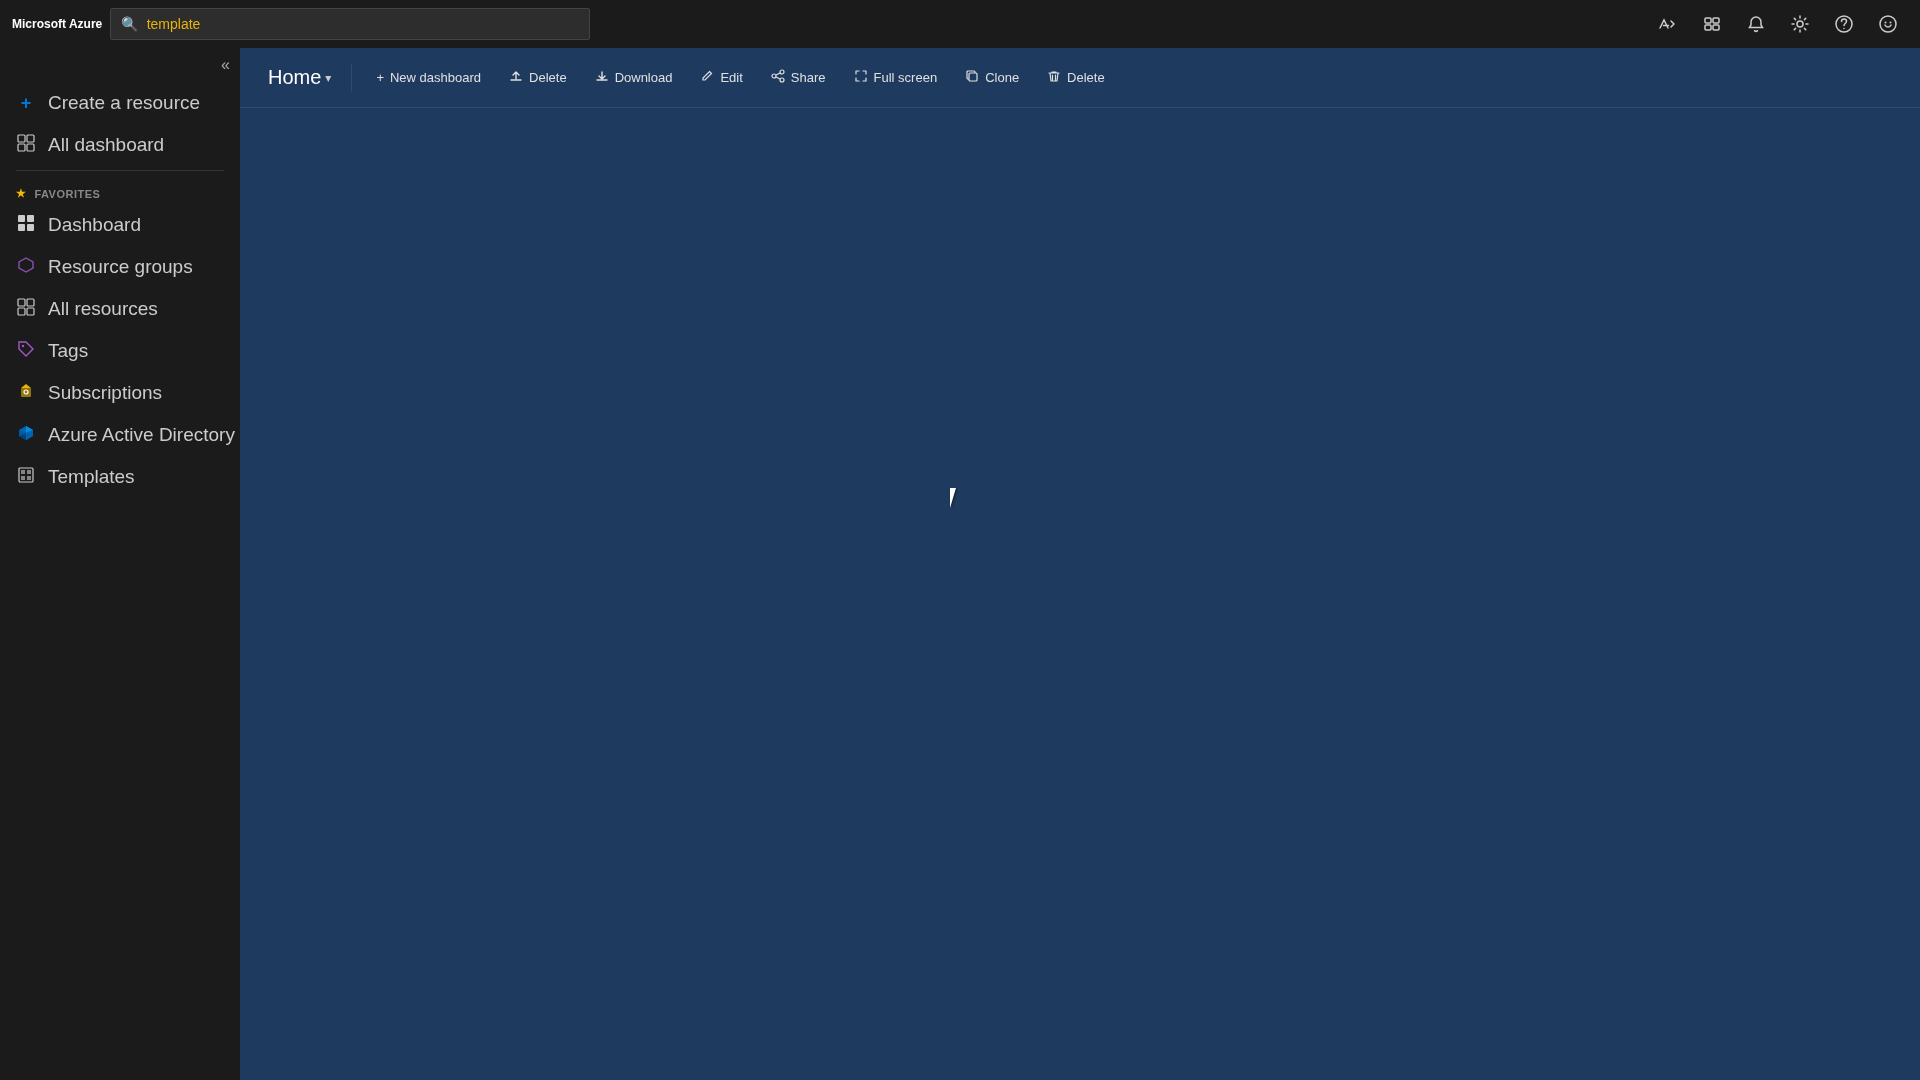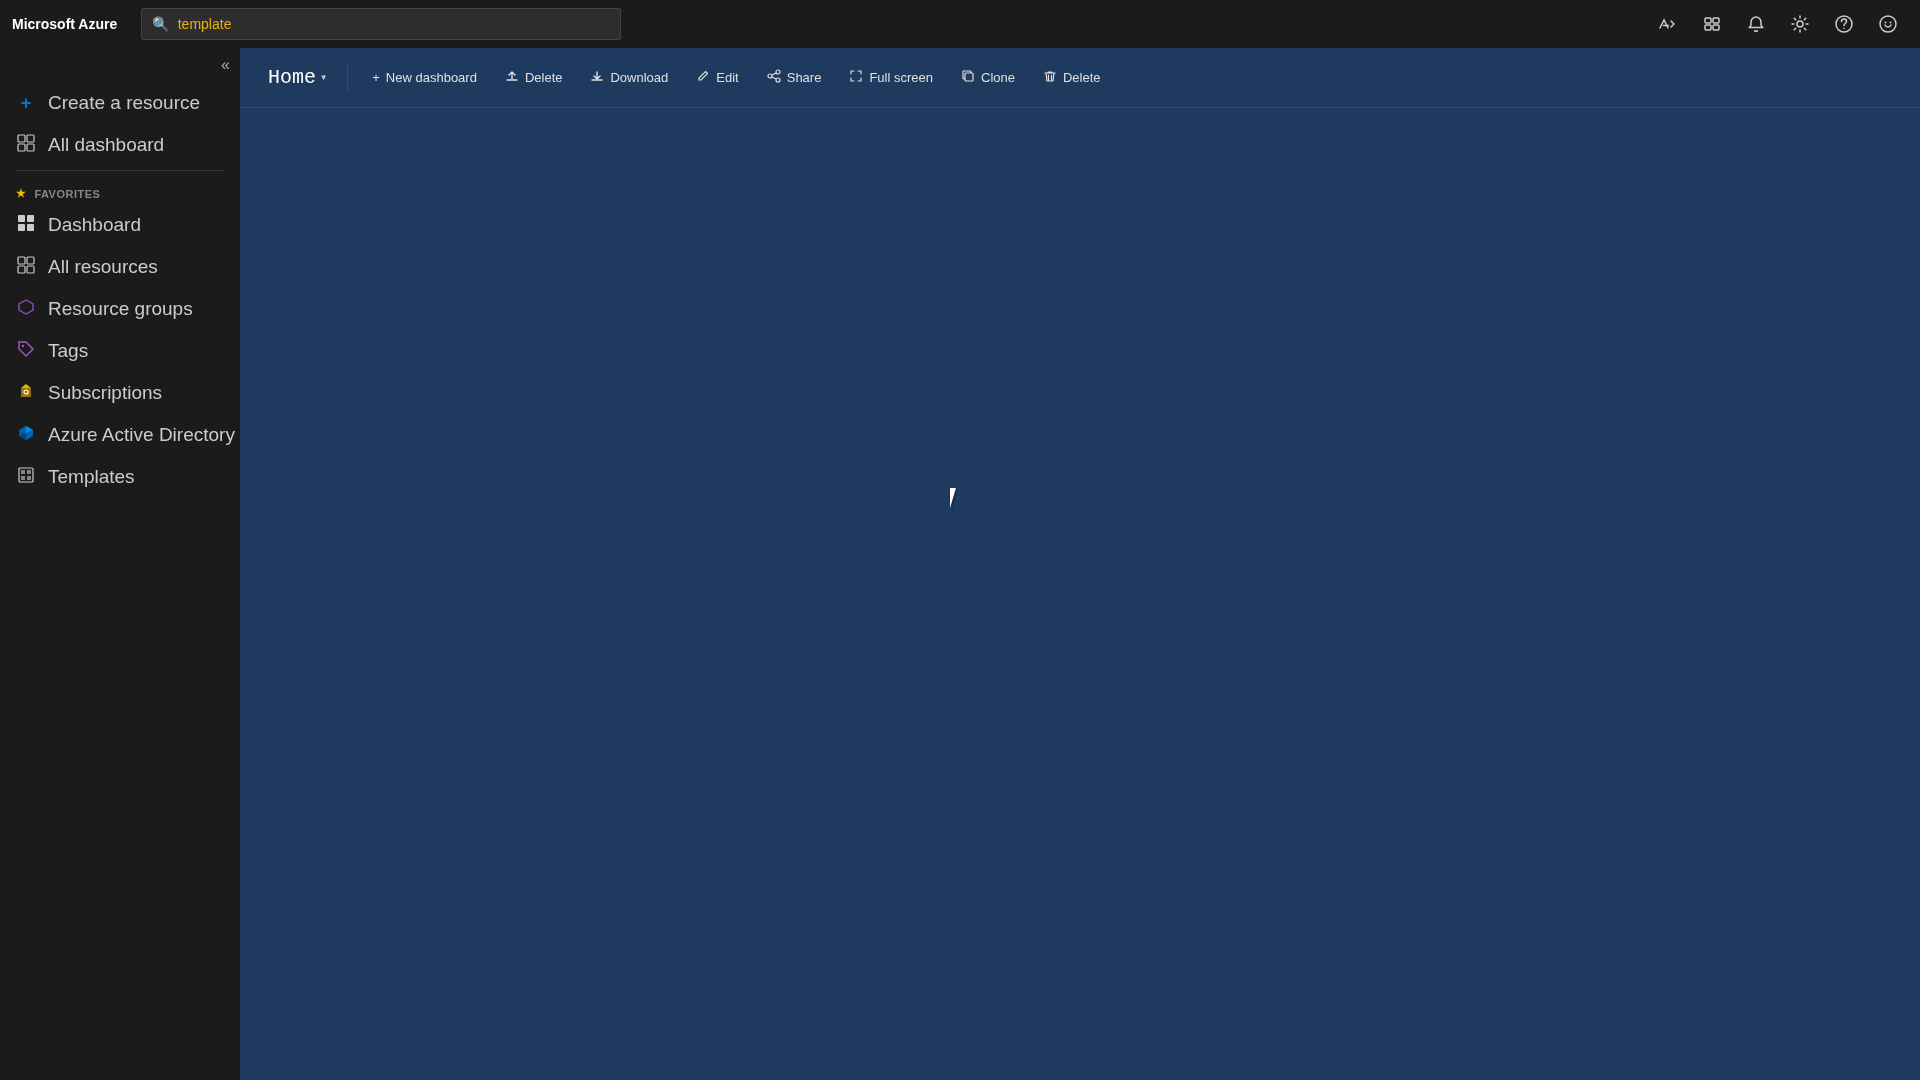"Microsoft Azure" .topbar-logo { font-size: 14px -> 12px; margin-right: 16px -> none }
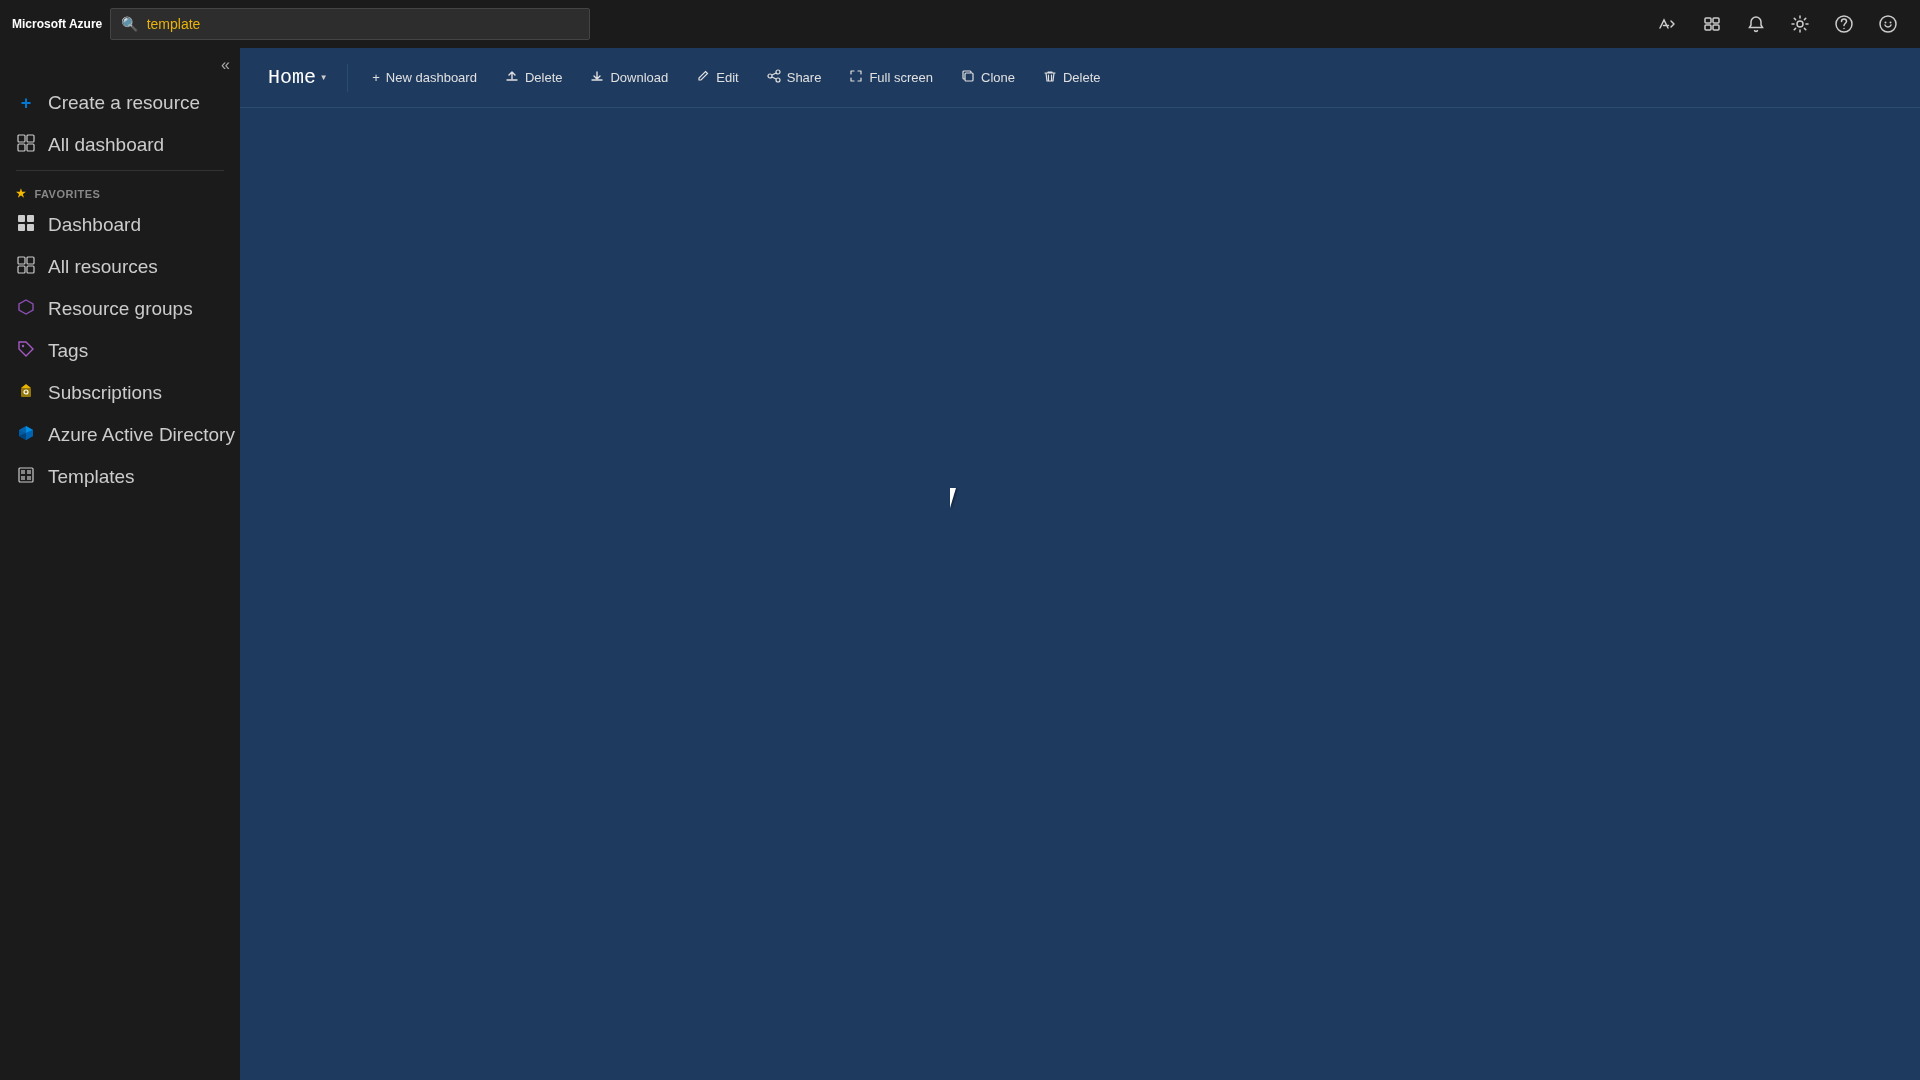"Home" .toolbar-home { font-family: Liberation Mono, monospace -> none }
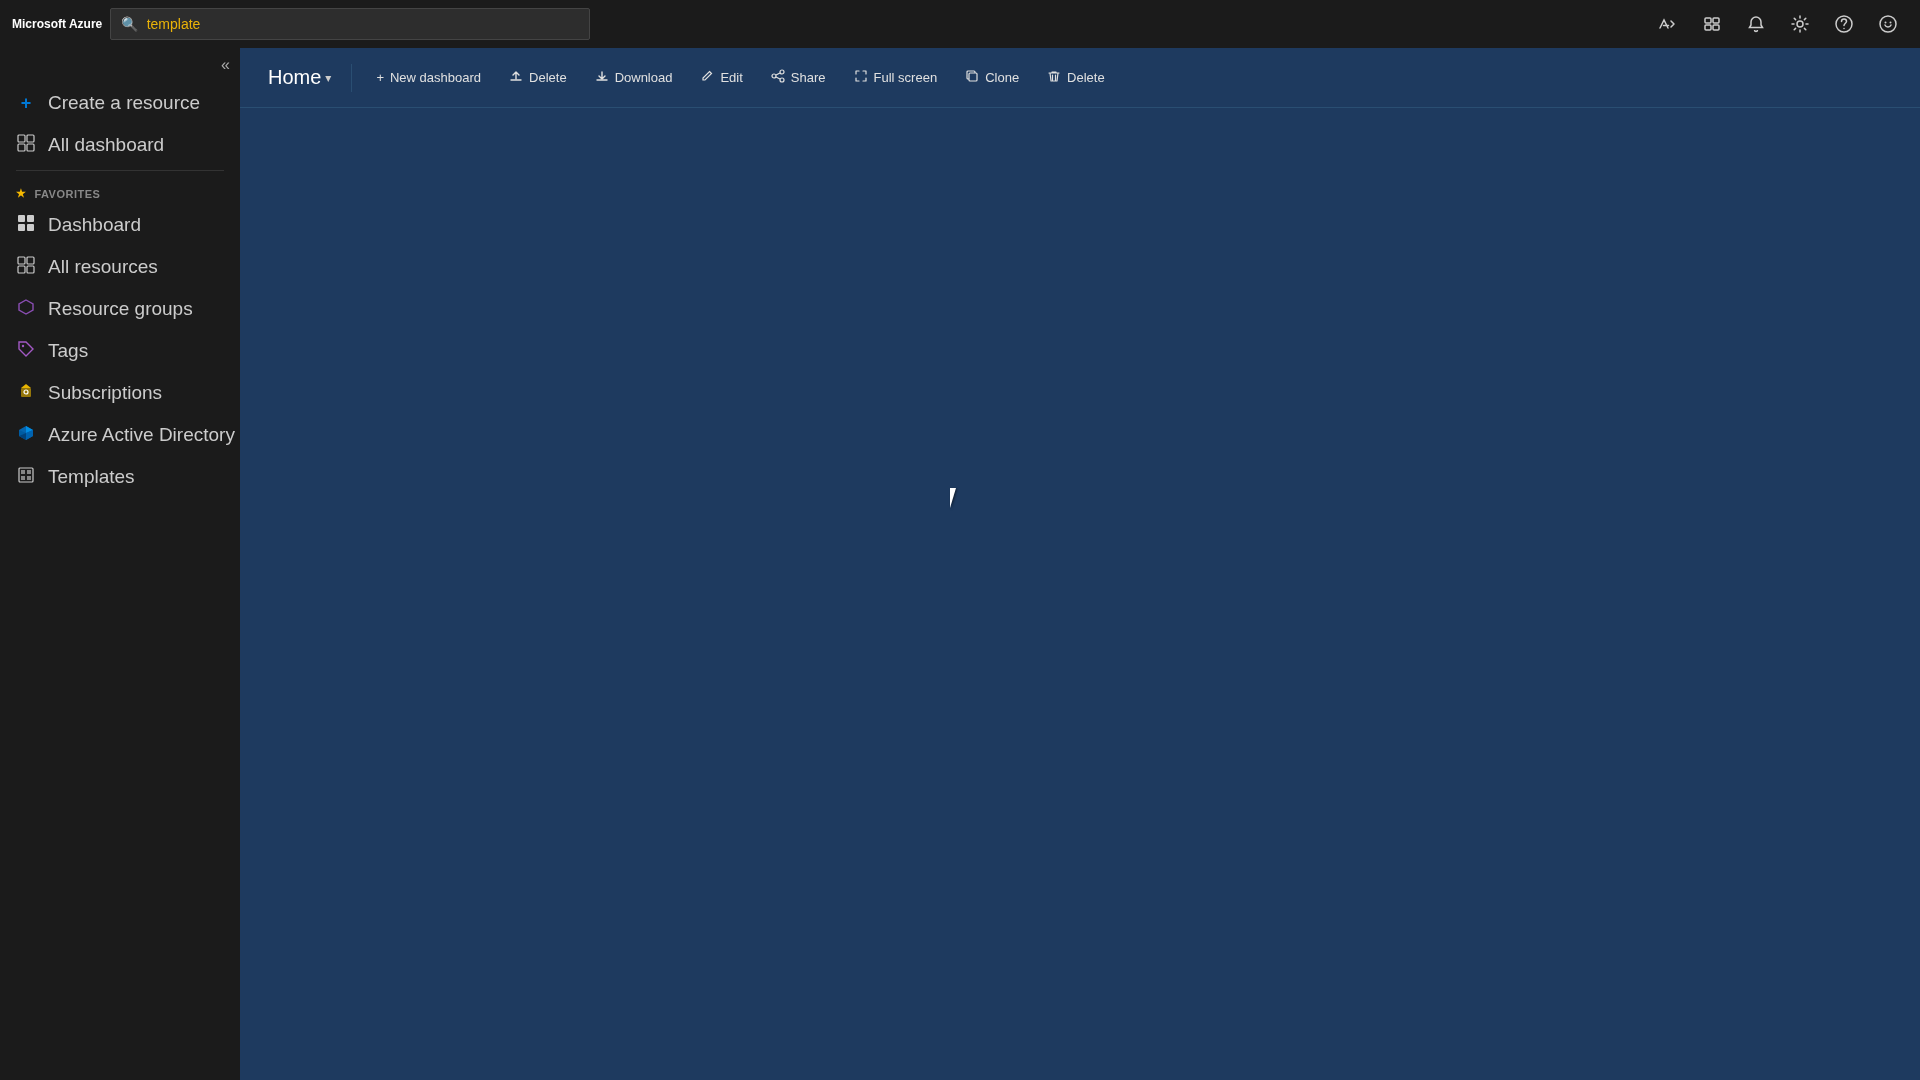"All resources" div.sidebar-item { order: before "Resource groups" -> after "Resource groups" }
